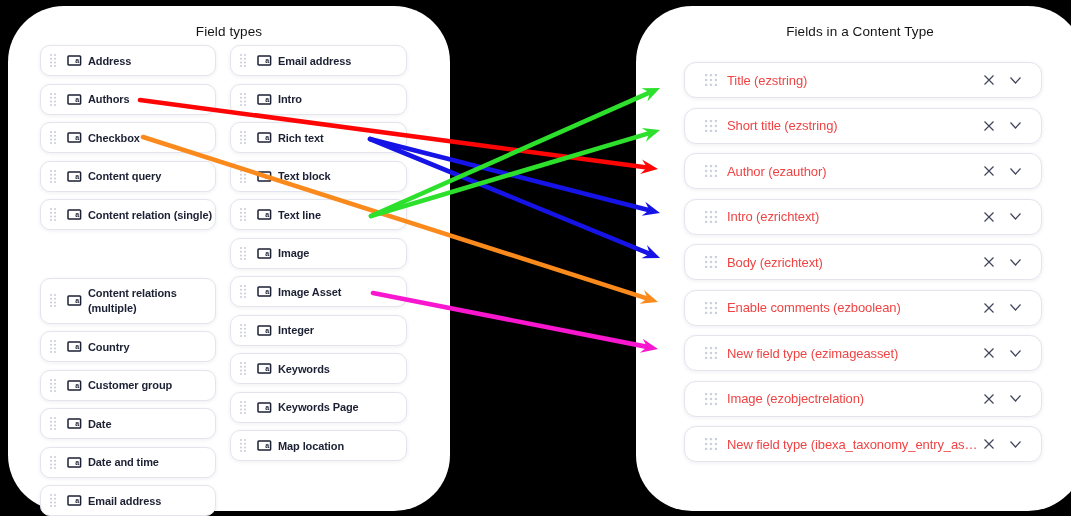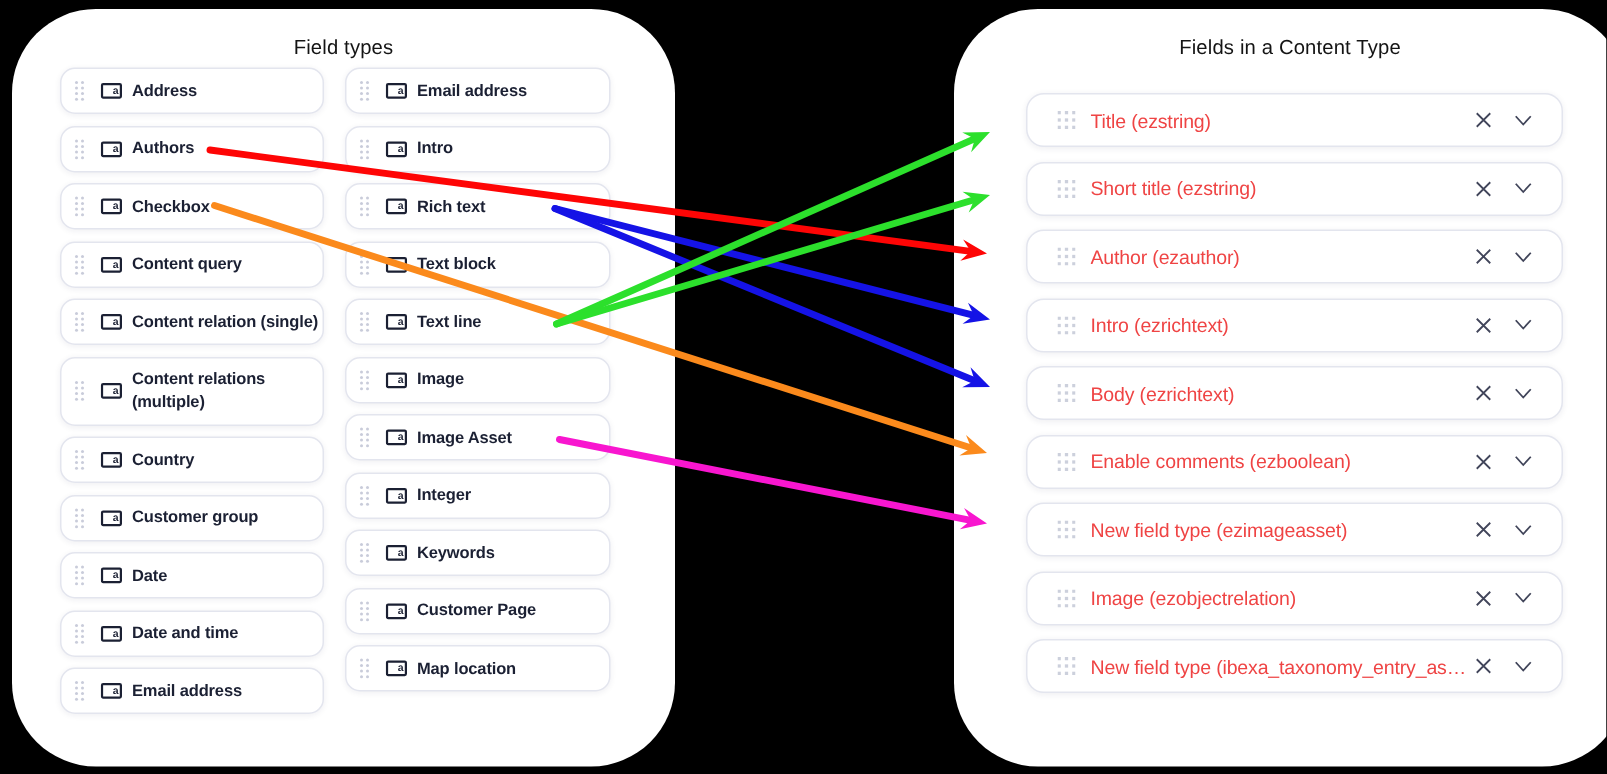"Content relations (multiple)" .ft-col1 .ft-item:nth-child(6) { margin-top: none -> 40px }
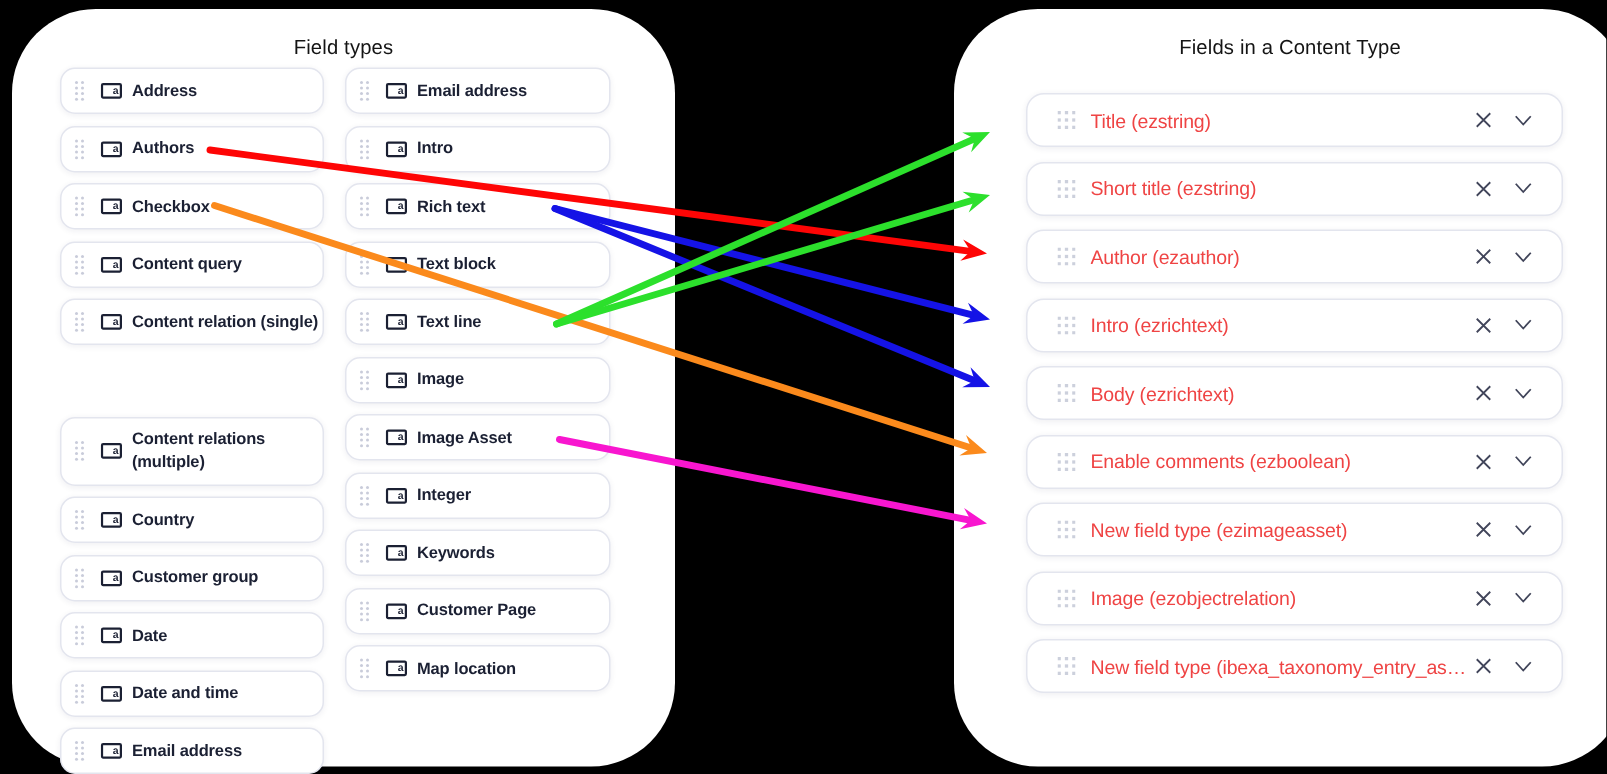"Customer Page" span.ft-label { text: Customer -> Keywords }
